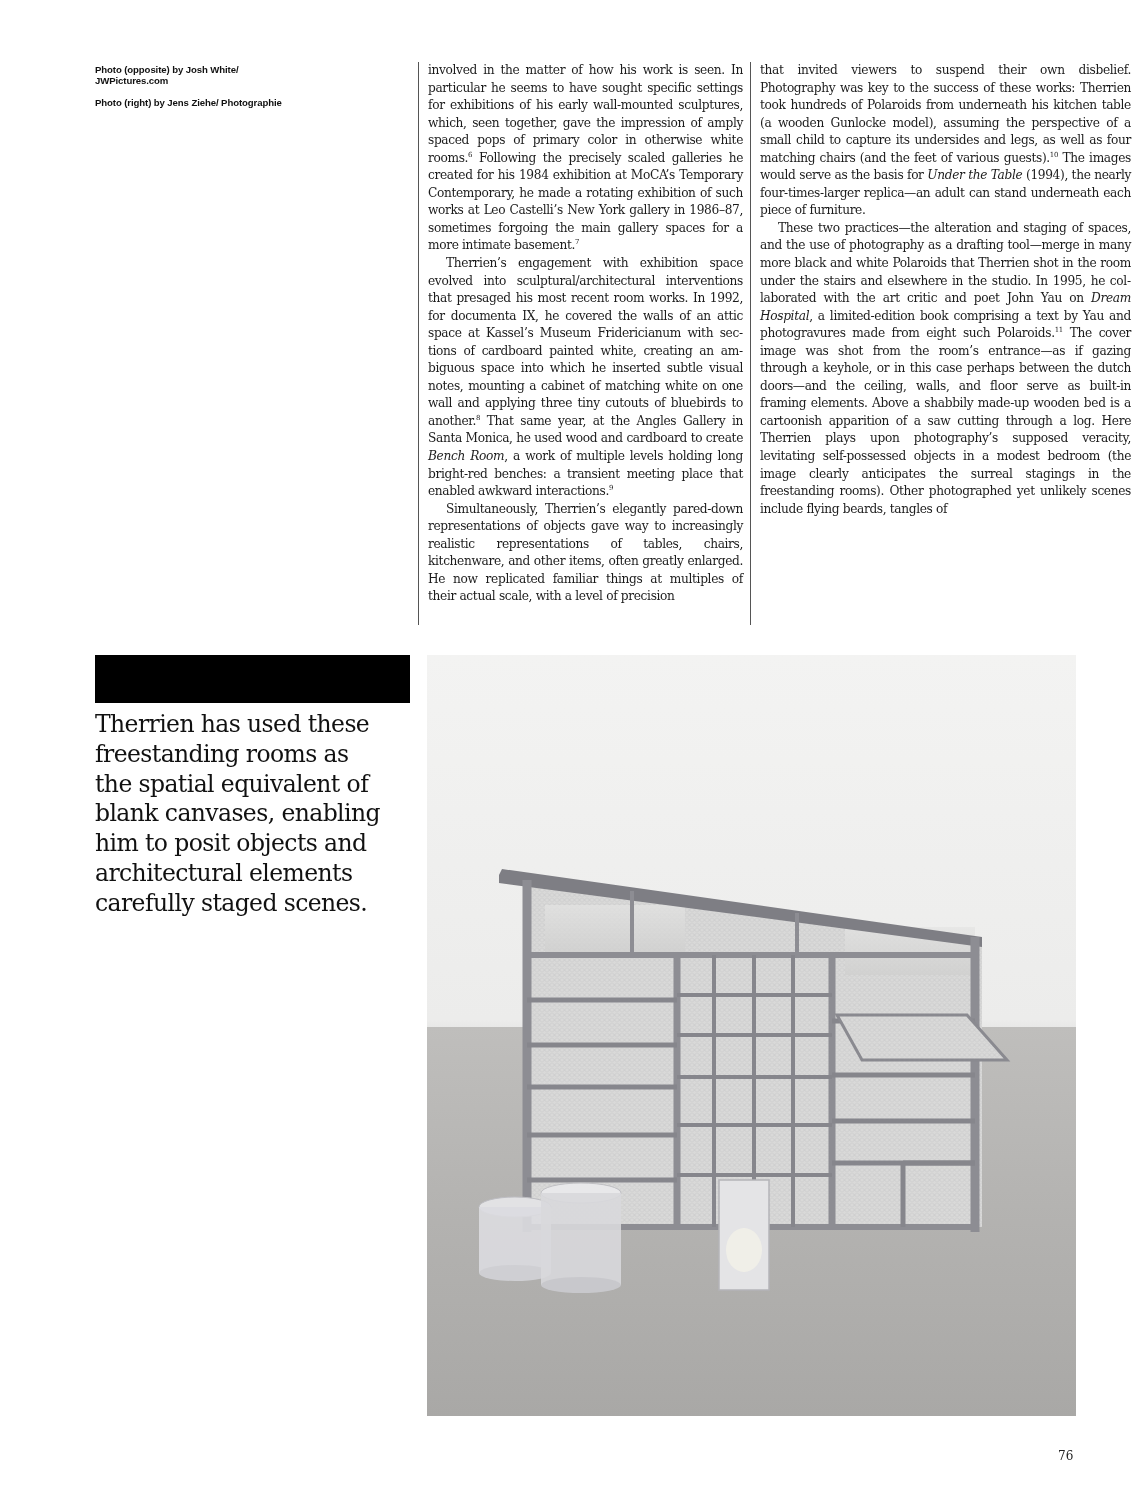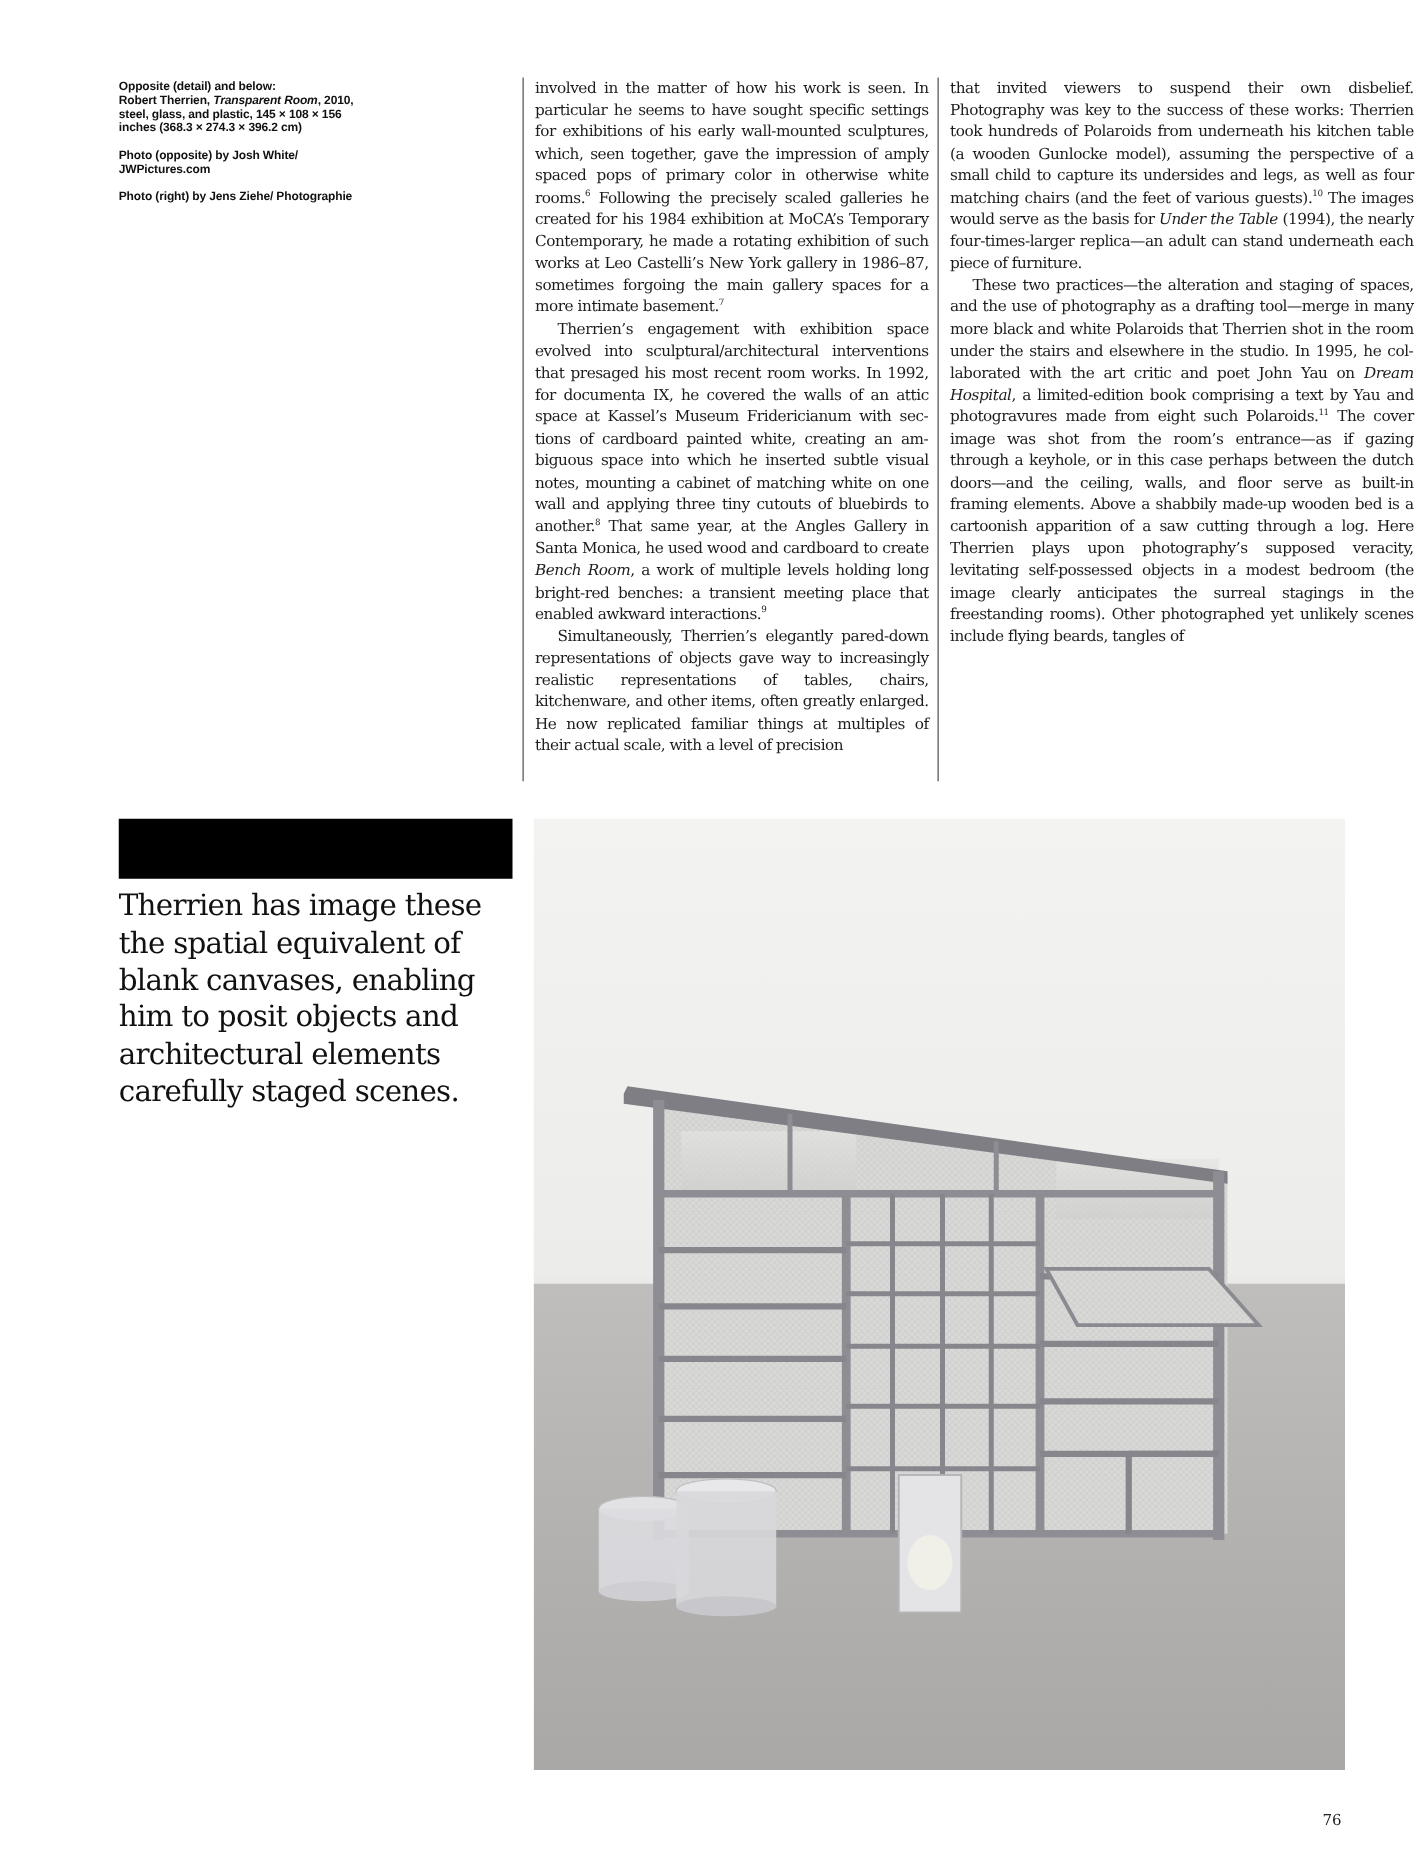"Opposite (detail) and below:" p { html: <p> <span>Opposite (detail) and below:</span><br> <span>Robert Therrien,</span> <em>Transparent Room</em><span>, 2010, steel, glass, and plastic, 145 × 108 × 156 inches (368.3 × 274.3 × 396.2 cm)</span> </p> -> none }
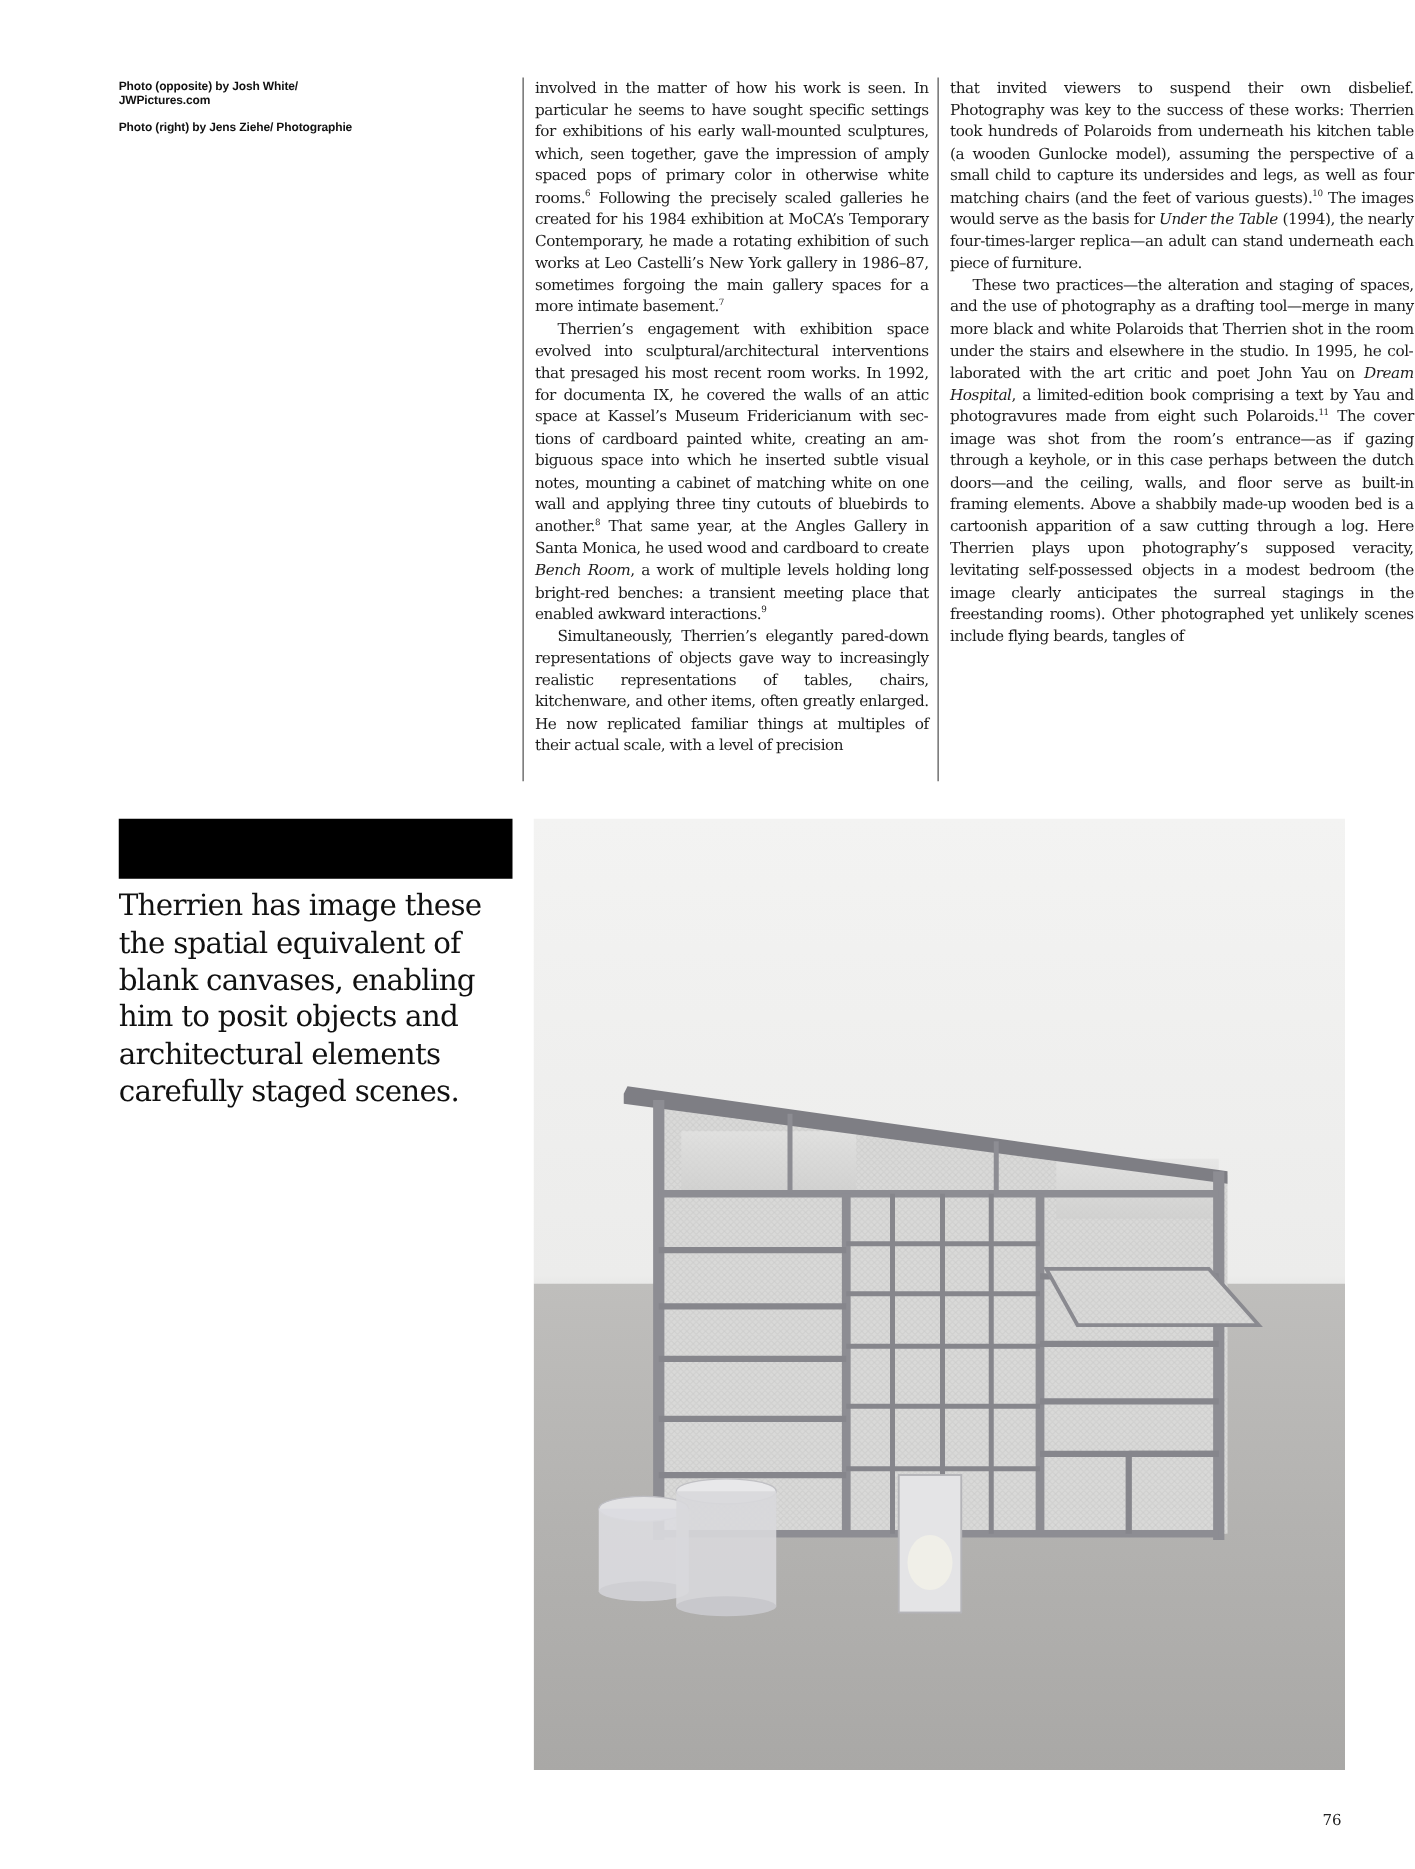"Therrien has image these" span { text: image -> used }
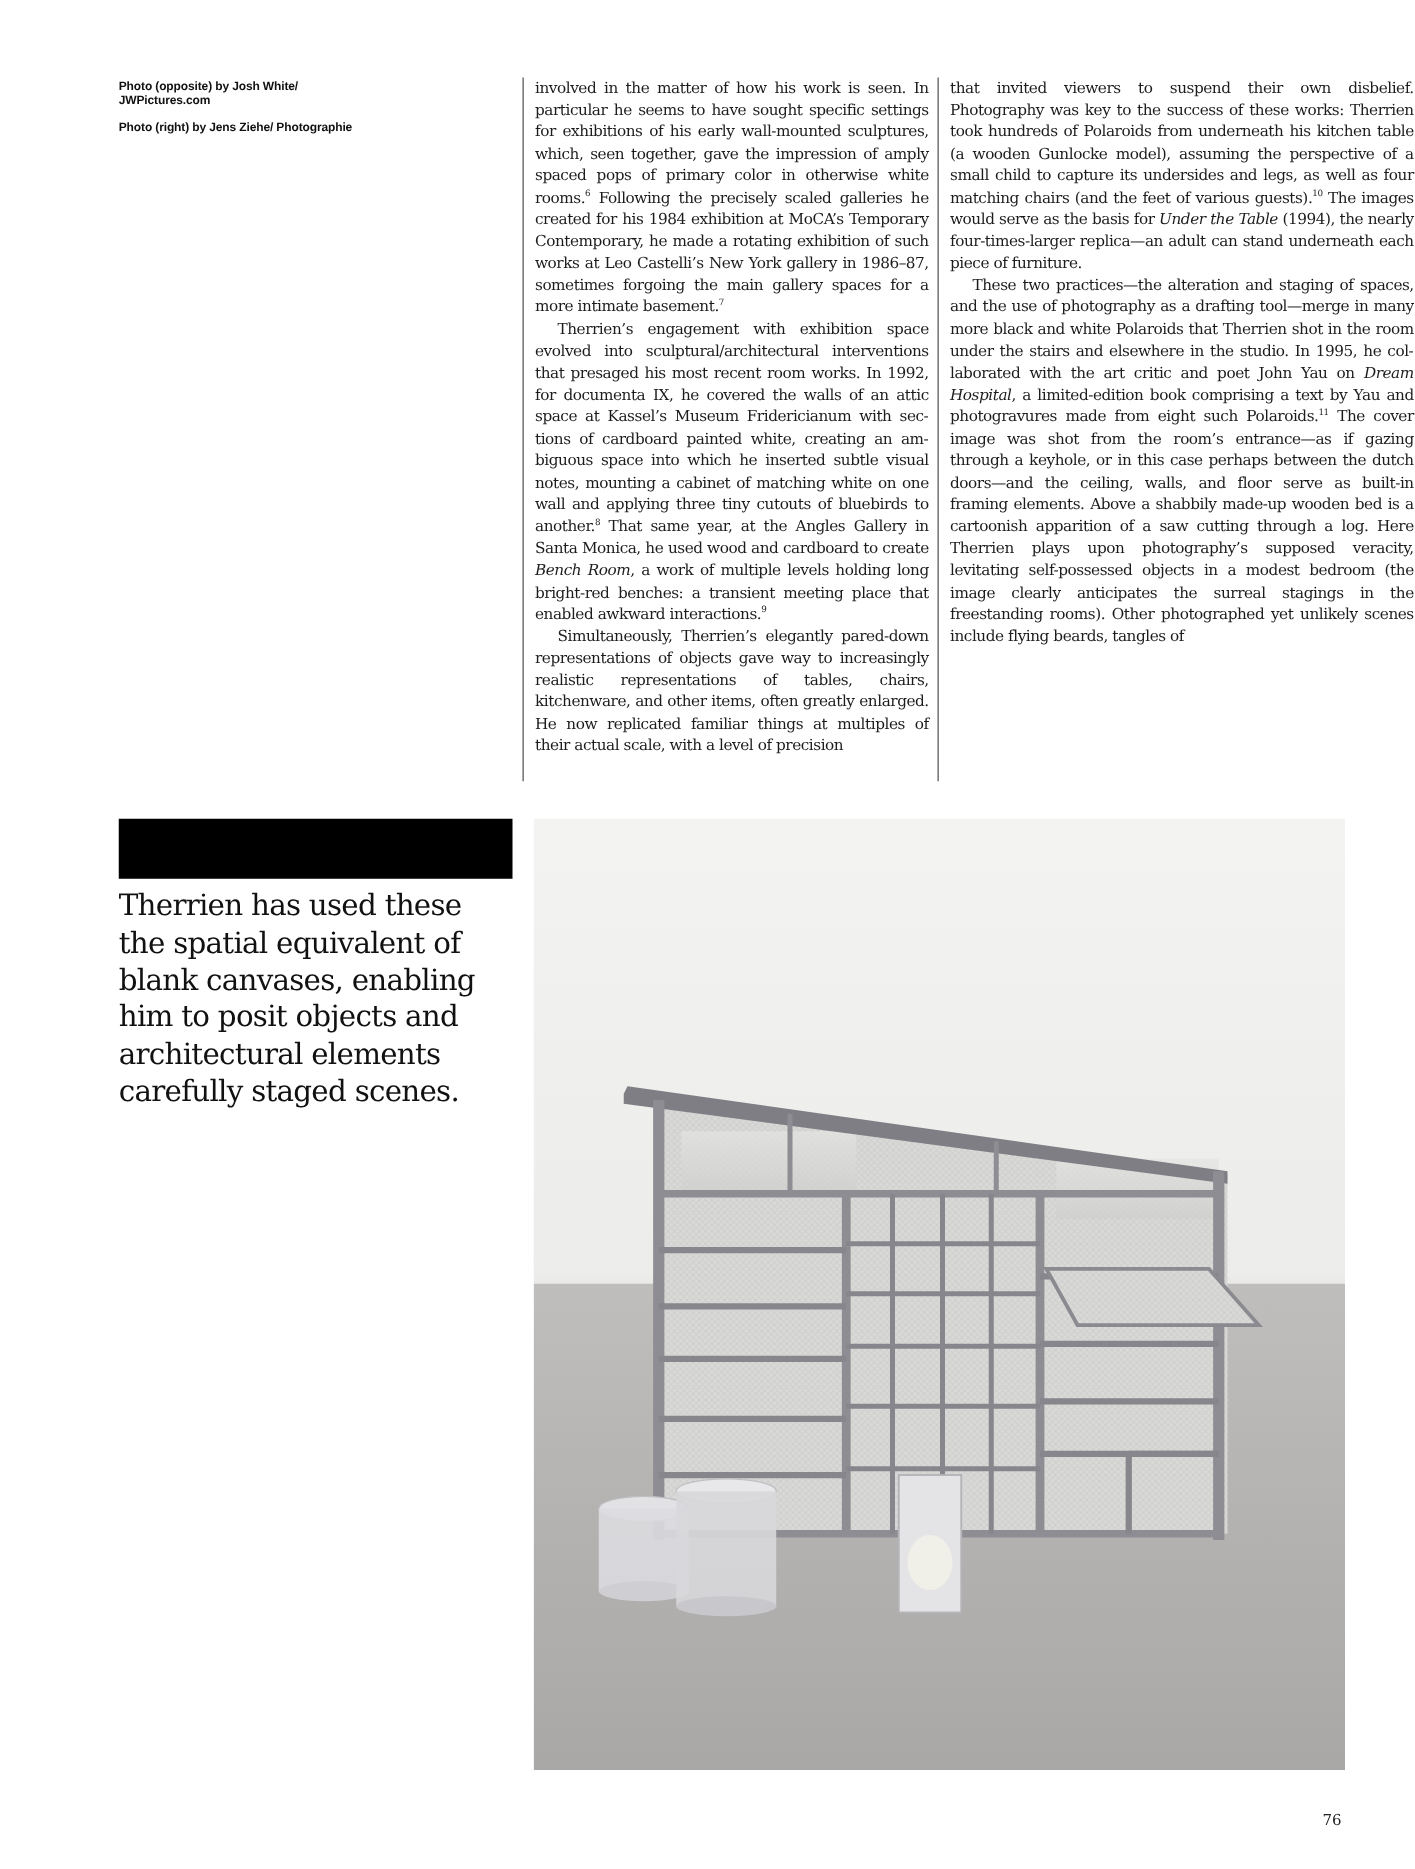"freestanding rooms as" span { html: none -> <span>freestanding rooms as</span> }
